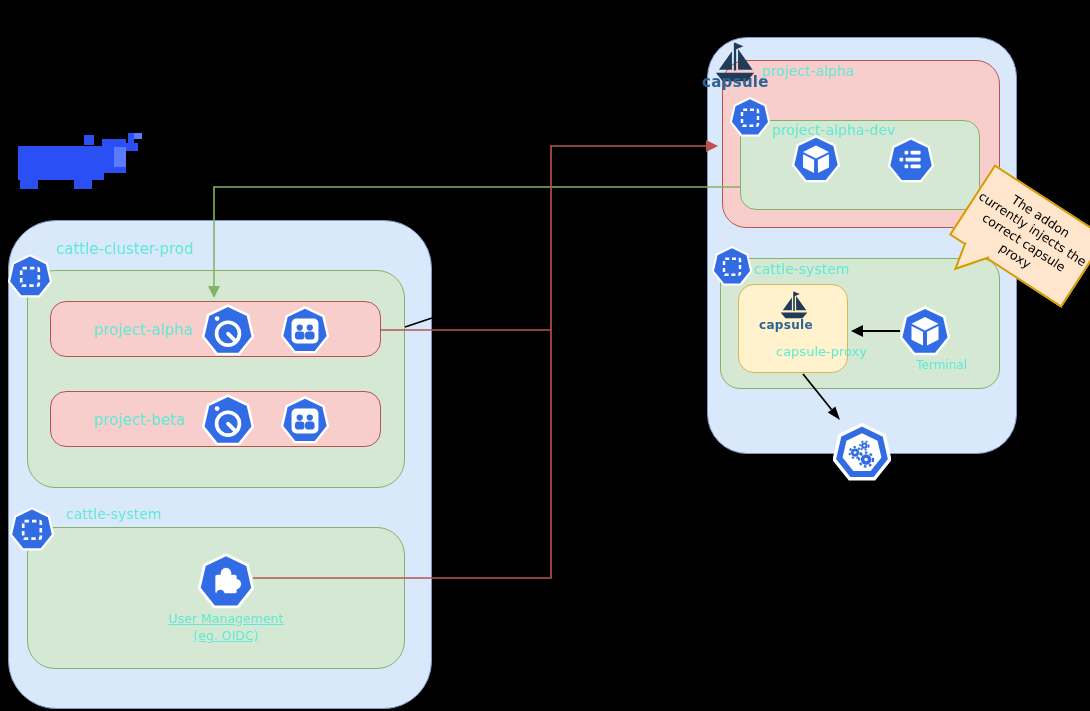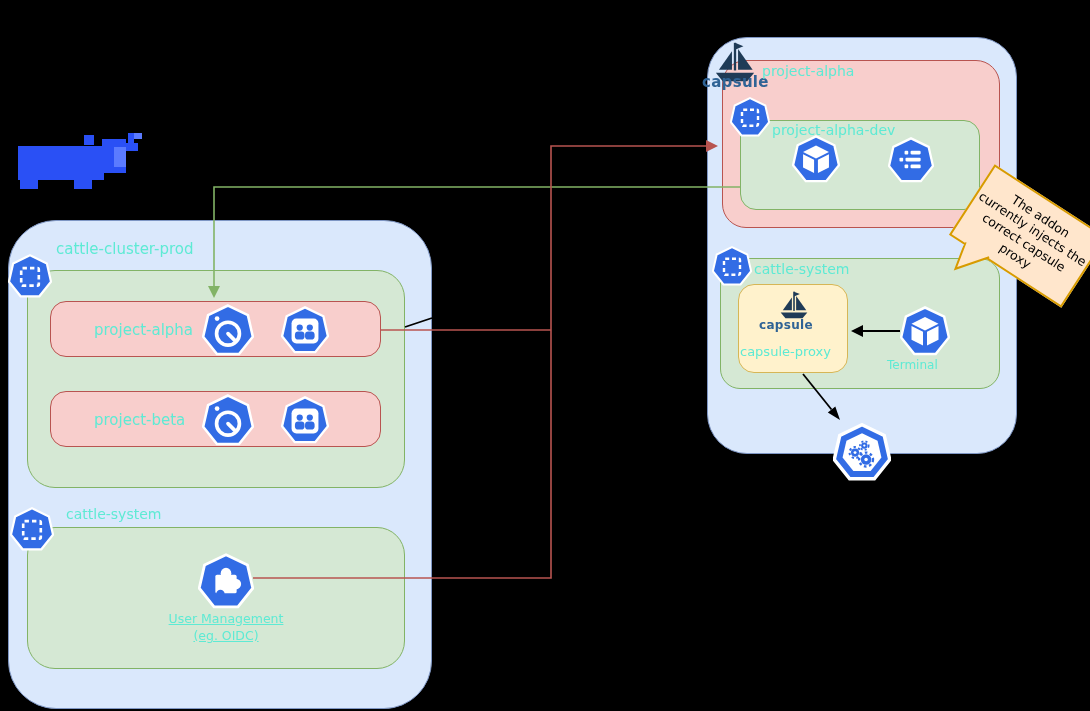"capsule-proxy" div.lbl { left: 740px -> 776px }
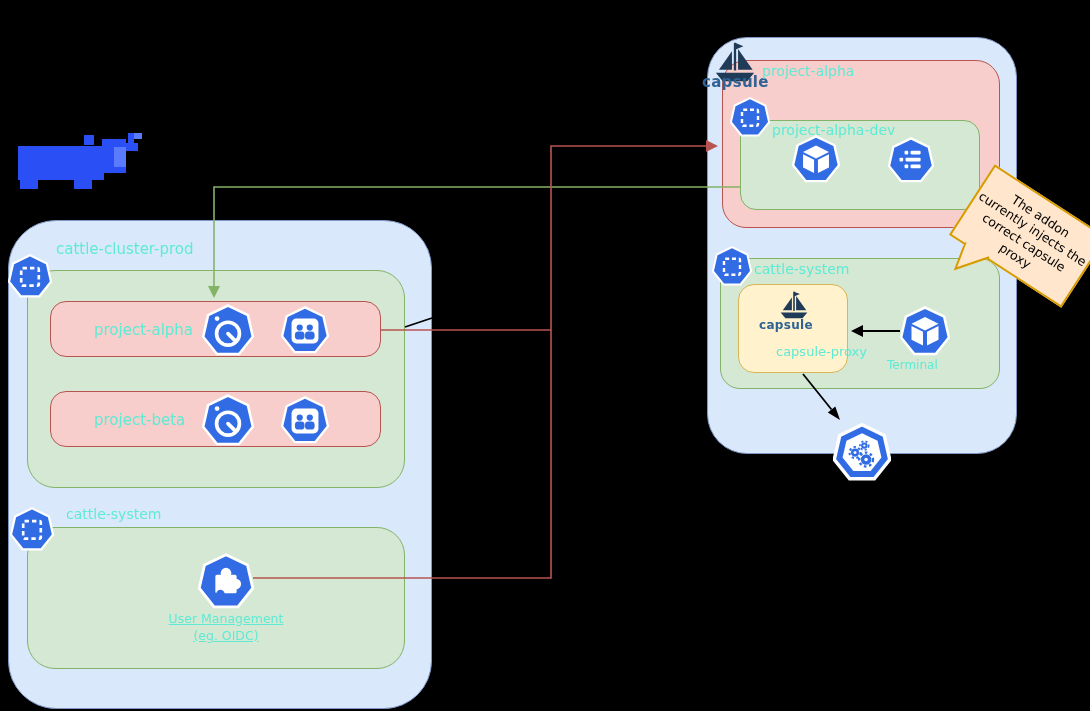"Terminal" div.lbl { text-align: left -> right }
